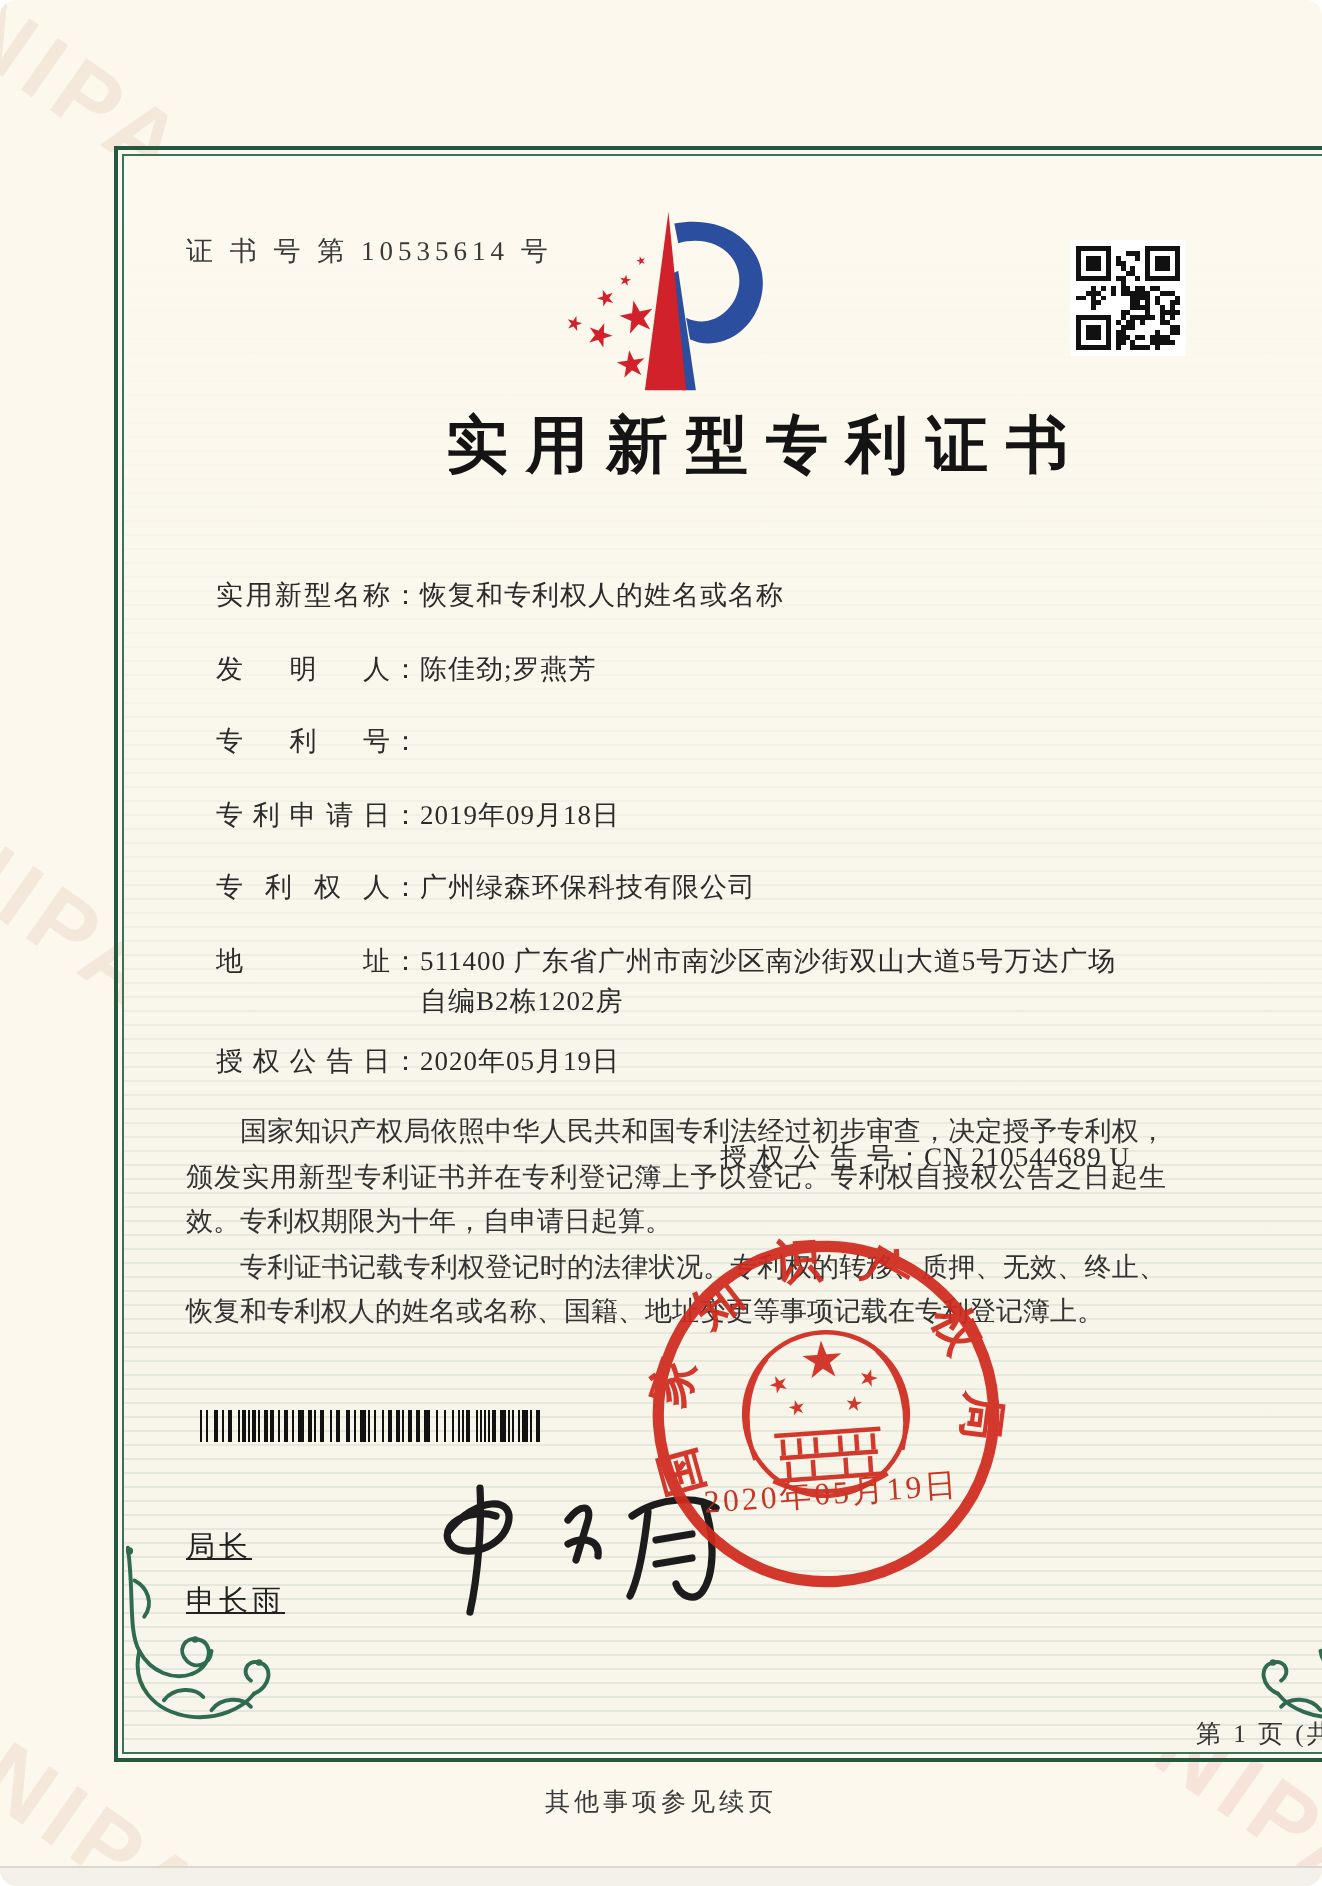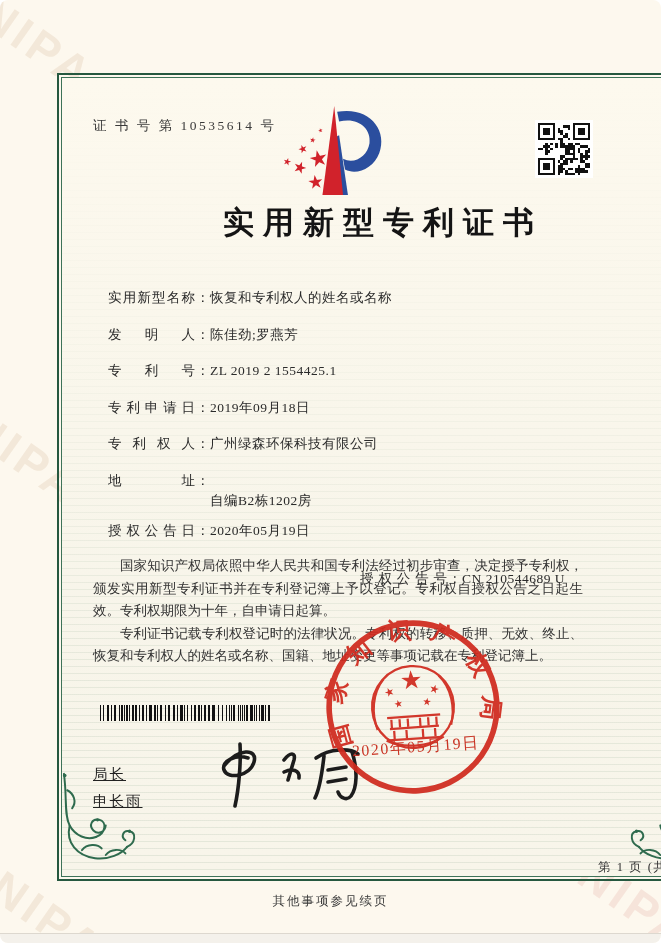"ZL 2019 2 1554425.1" span.fvalue { html: <span>ZL 2019 2 1554425.1</span> -> none }
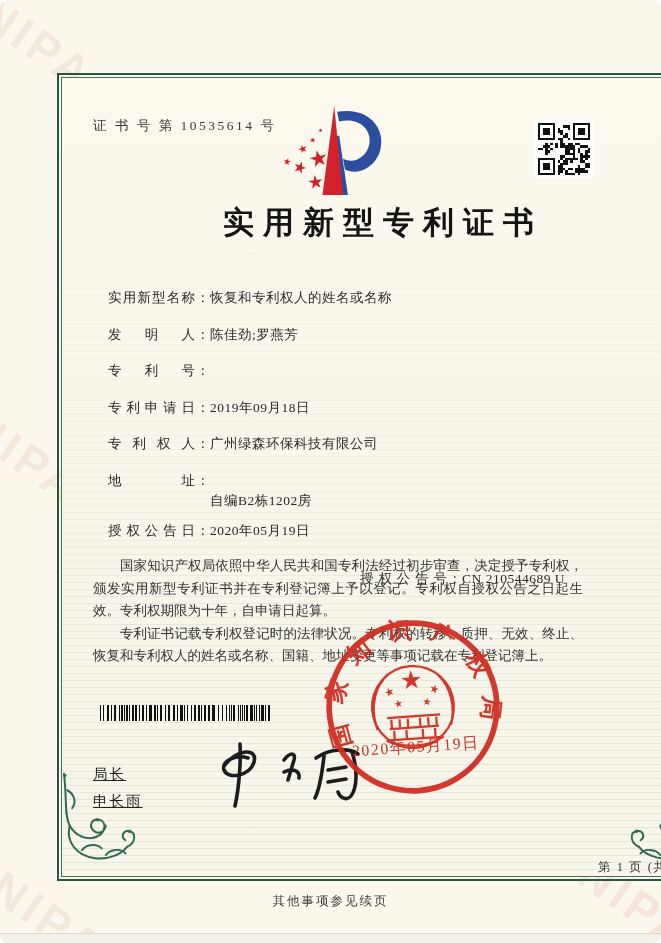"511400 广东省广州市南沙区南沙街双山大道5号万达广场" span { html: none -> <span>511400 广东省广州市南沙区南沙街双山大道5号万达广场</span> }
